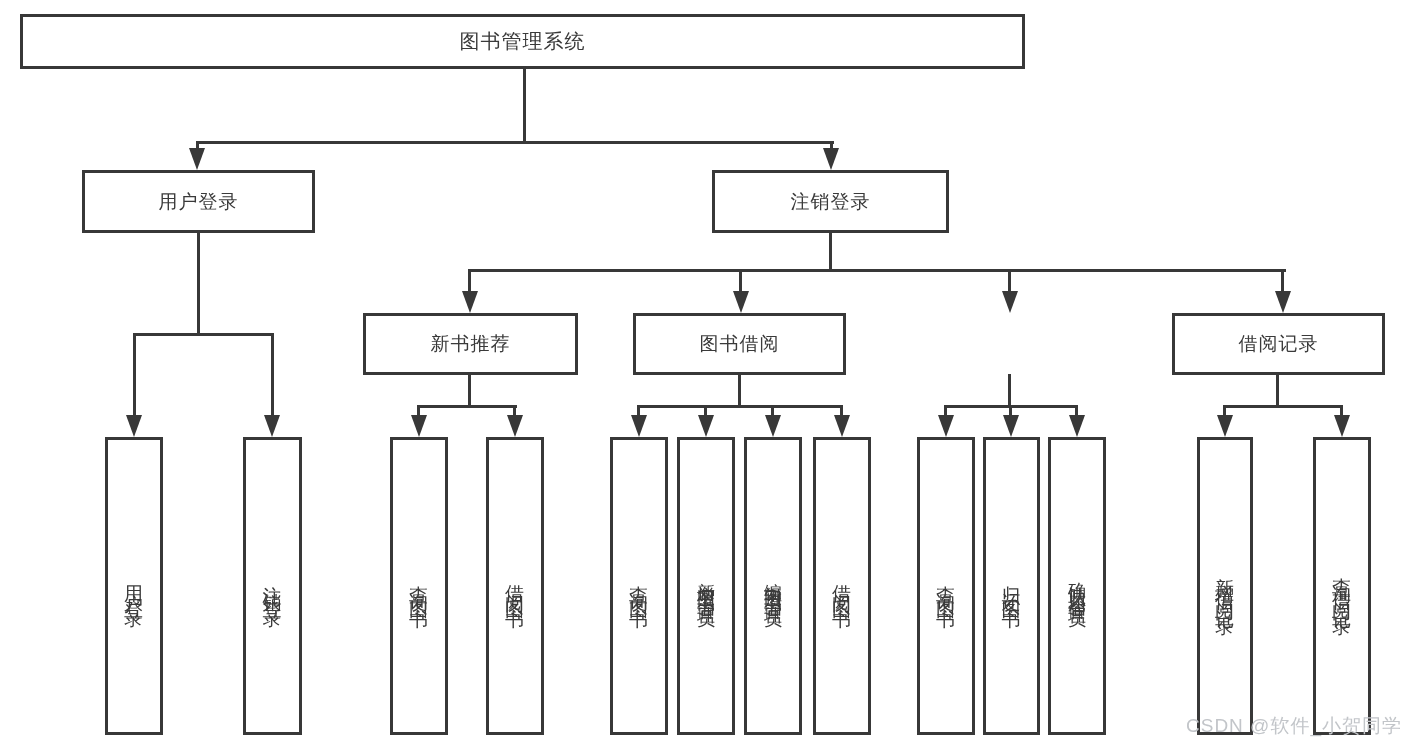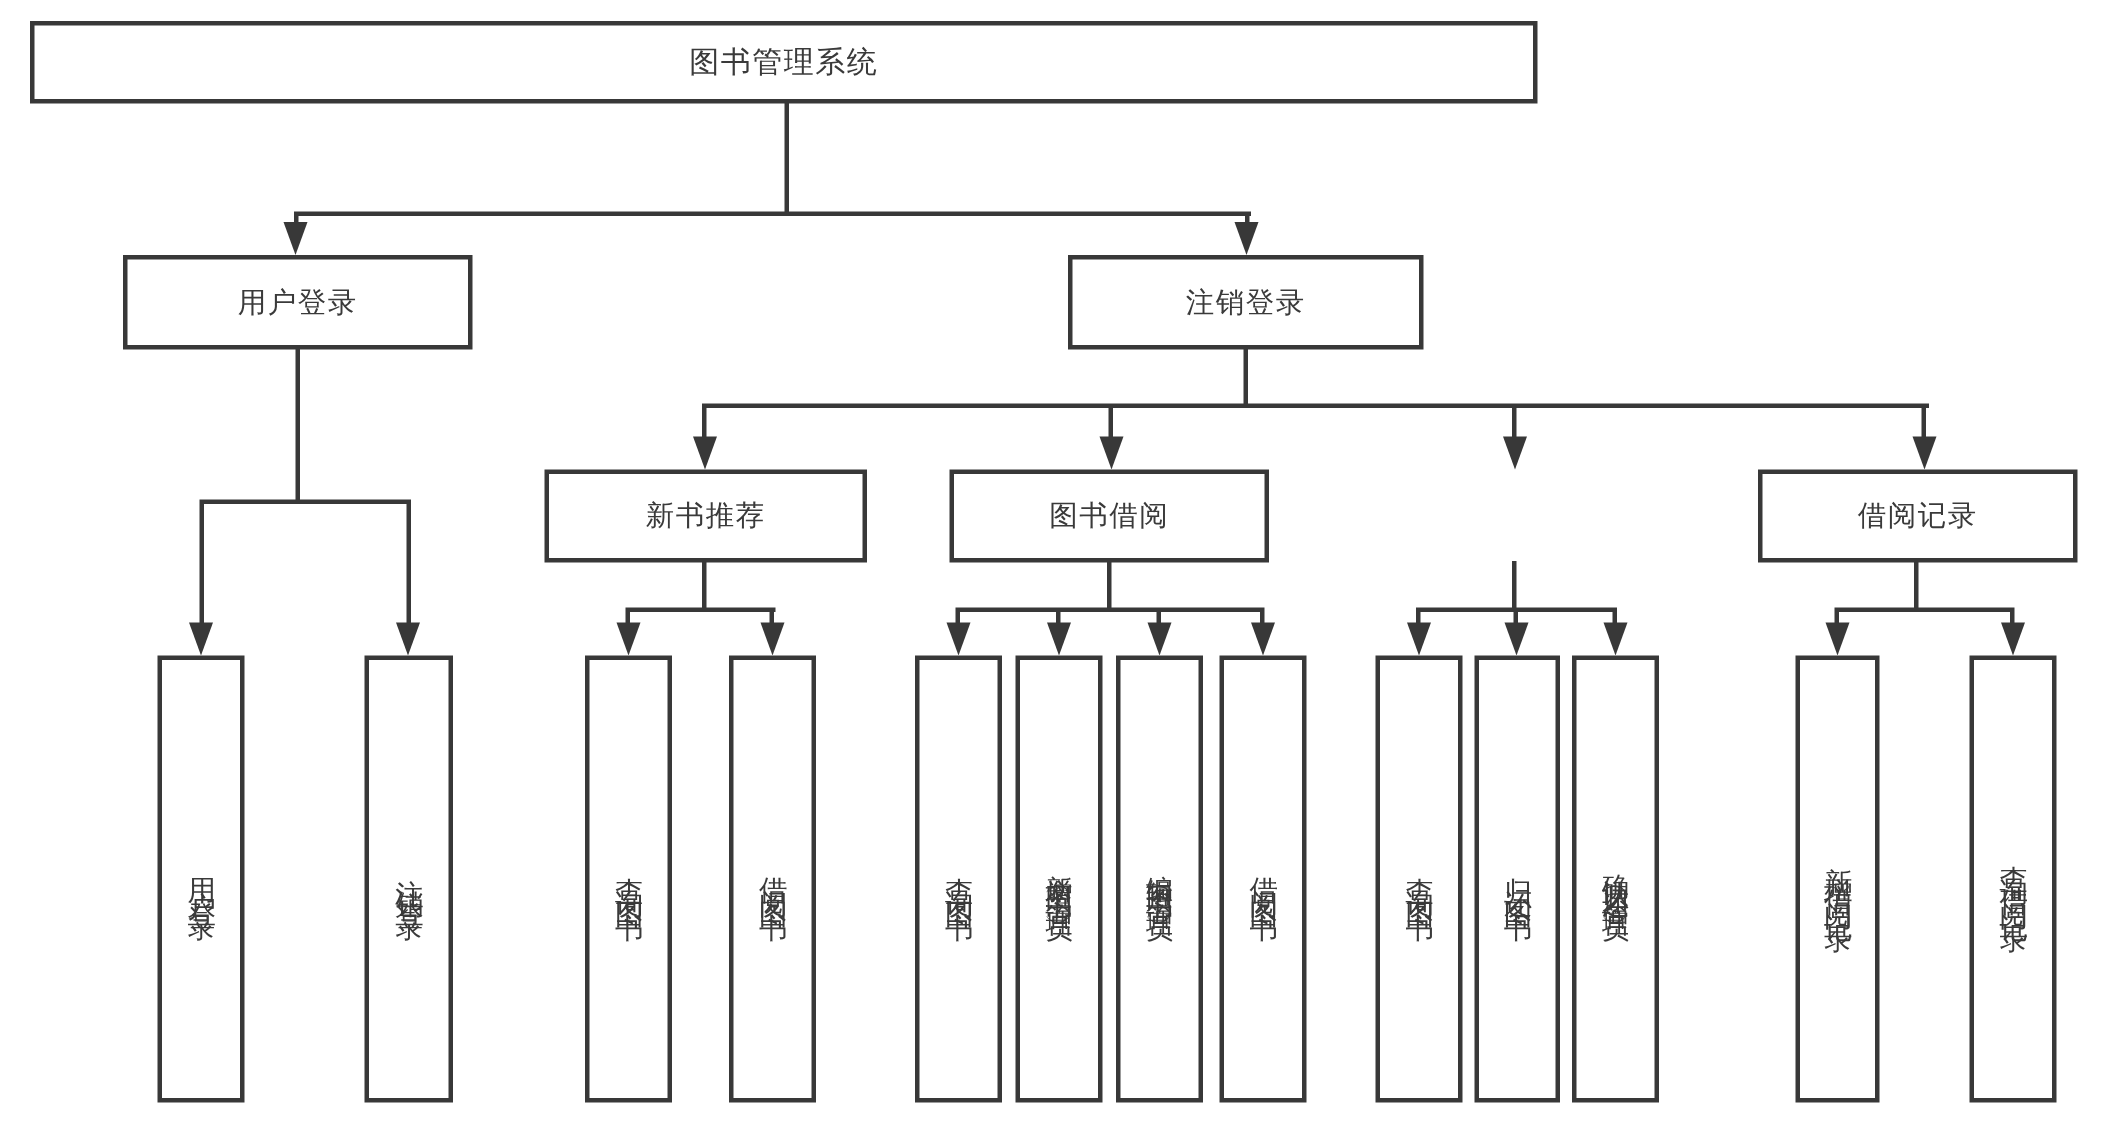"CSDN @软件_小贺同学" div.watermark { html: none -> <div>CSDN @软件_小贺同学</div> }
